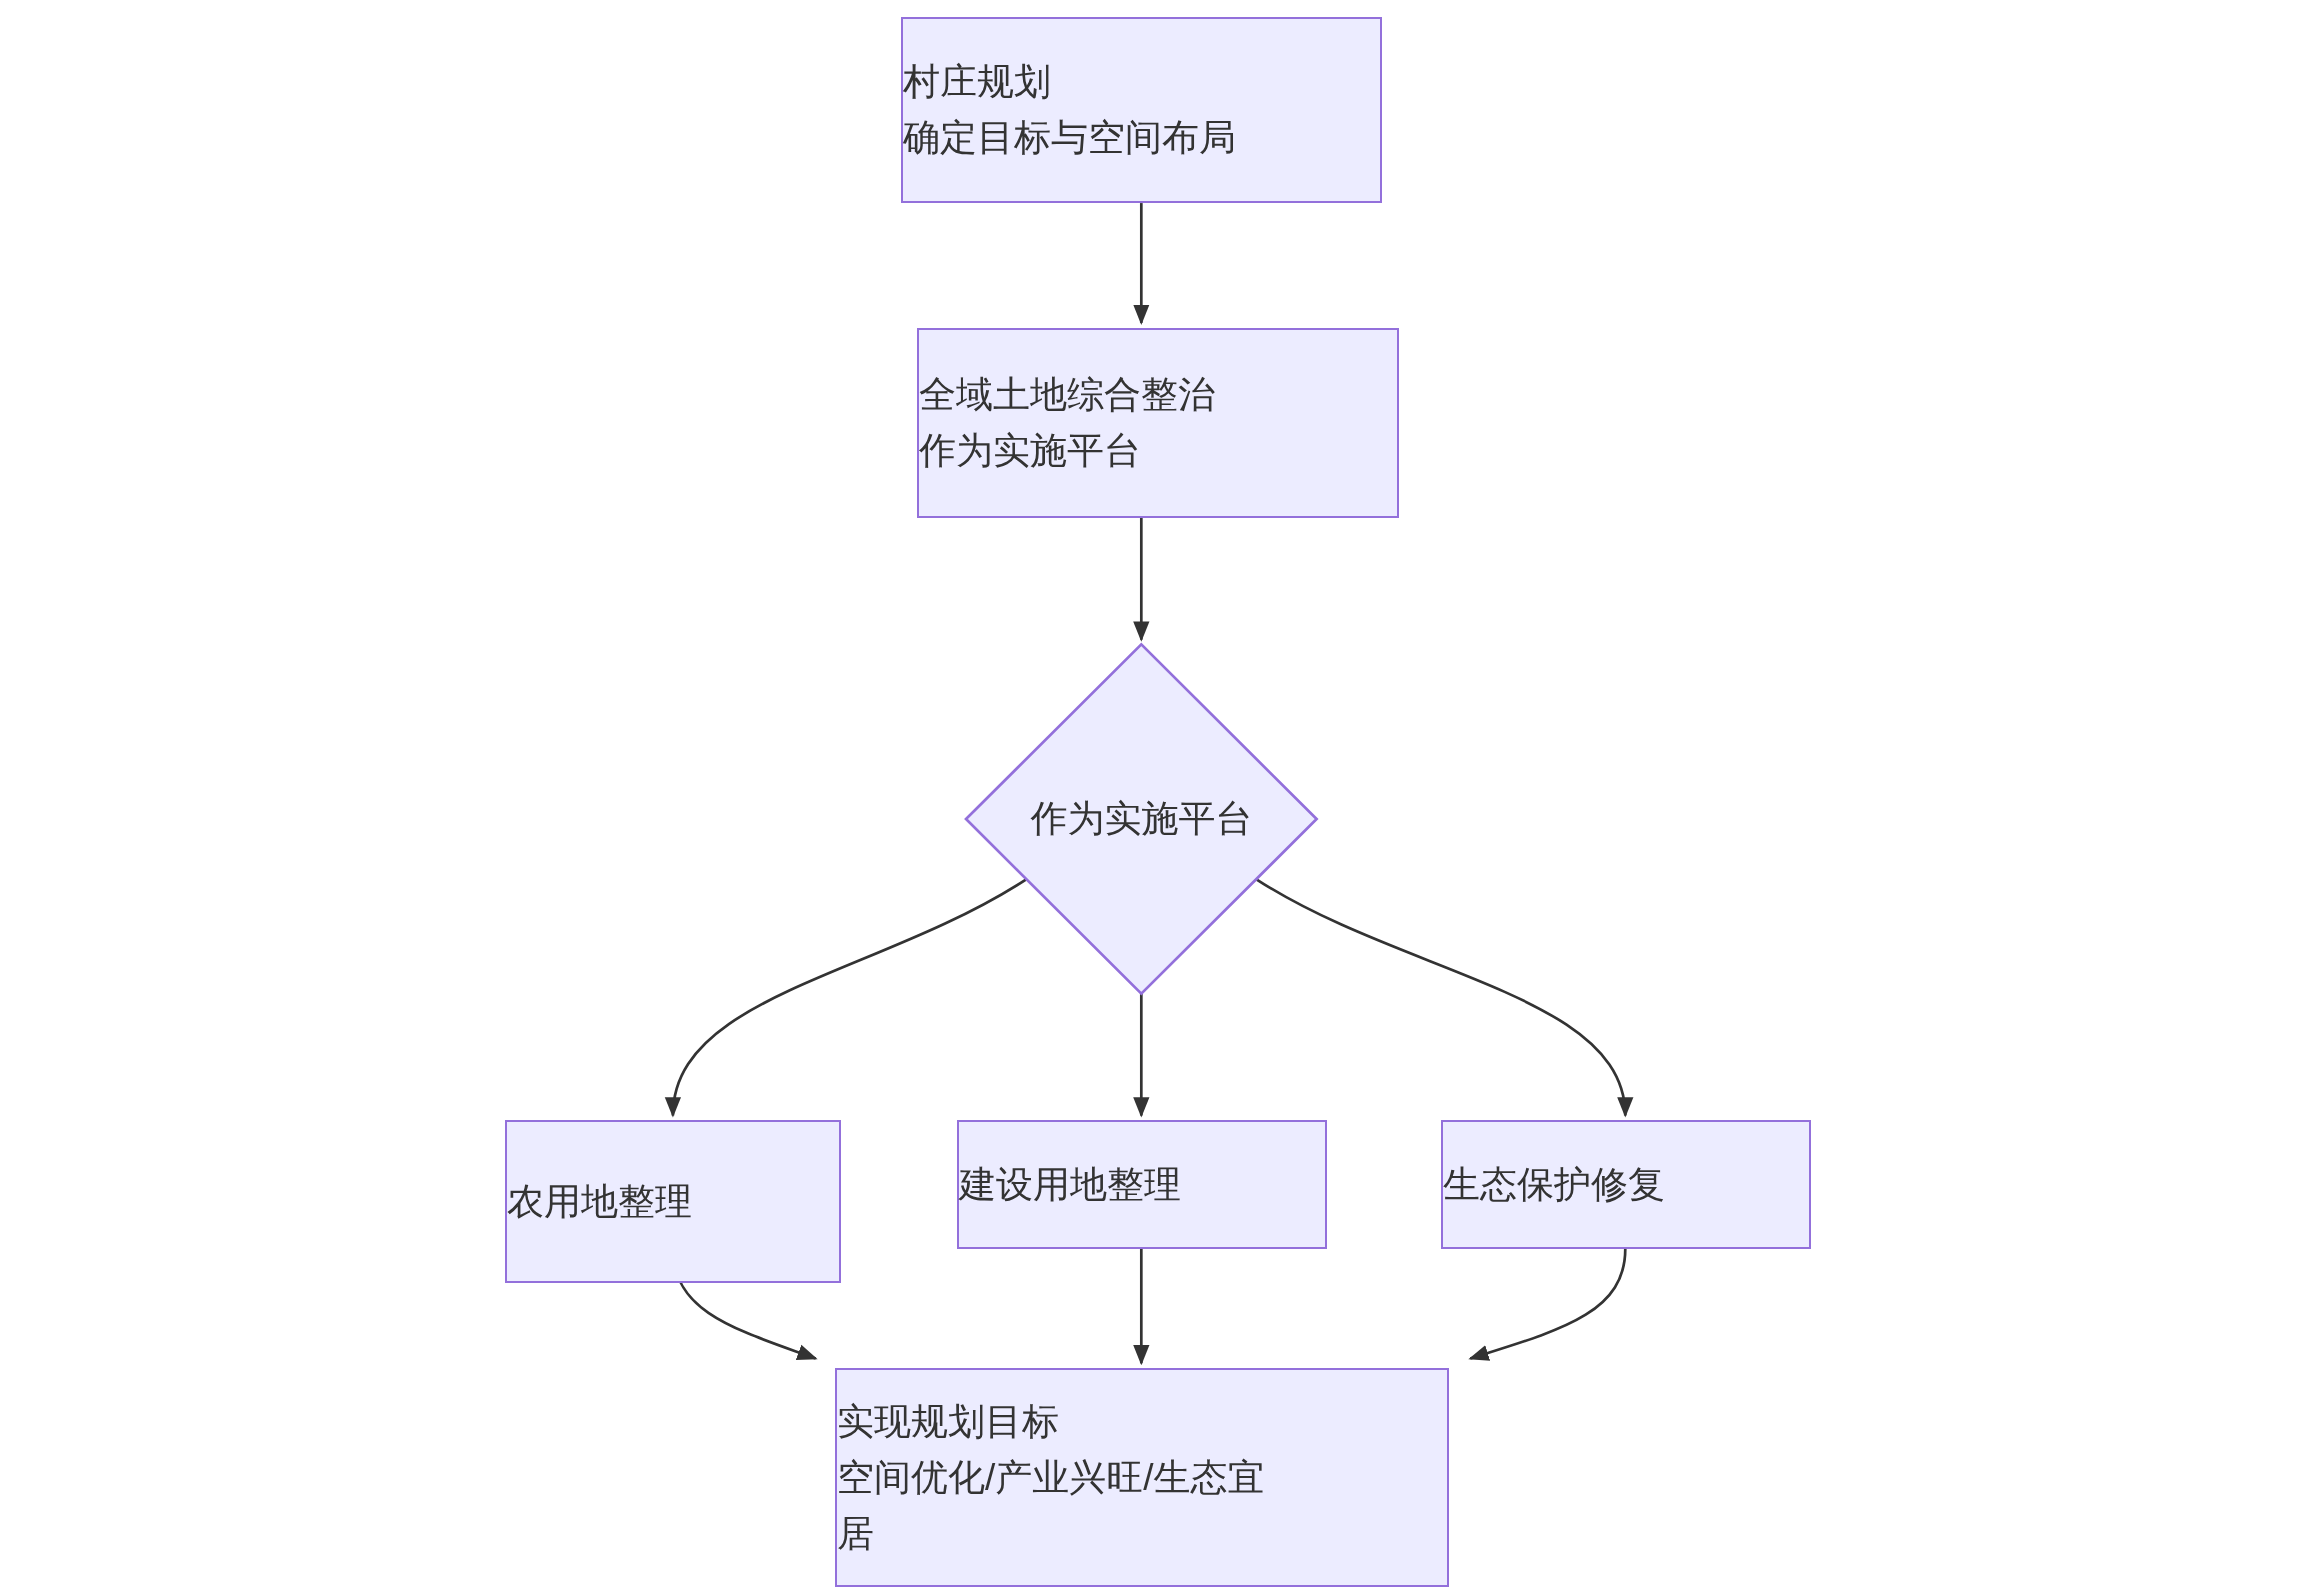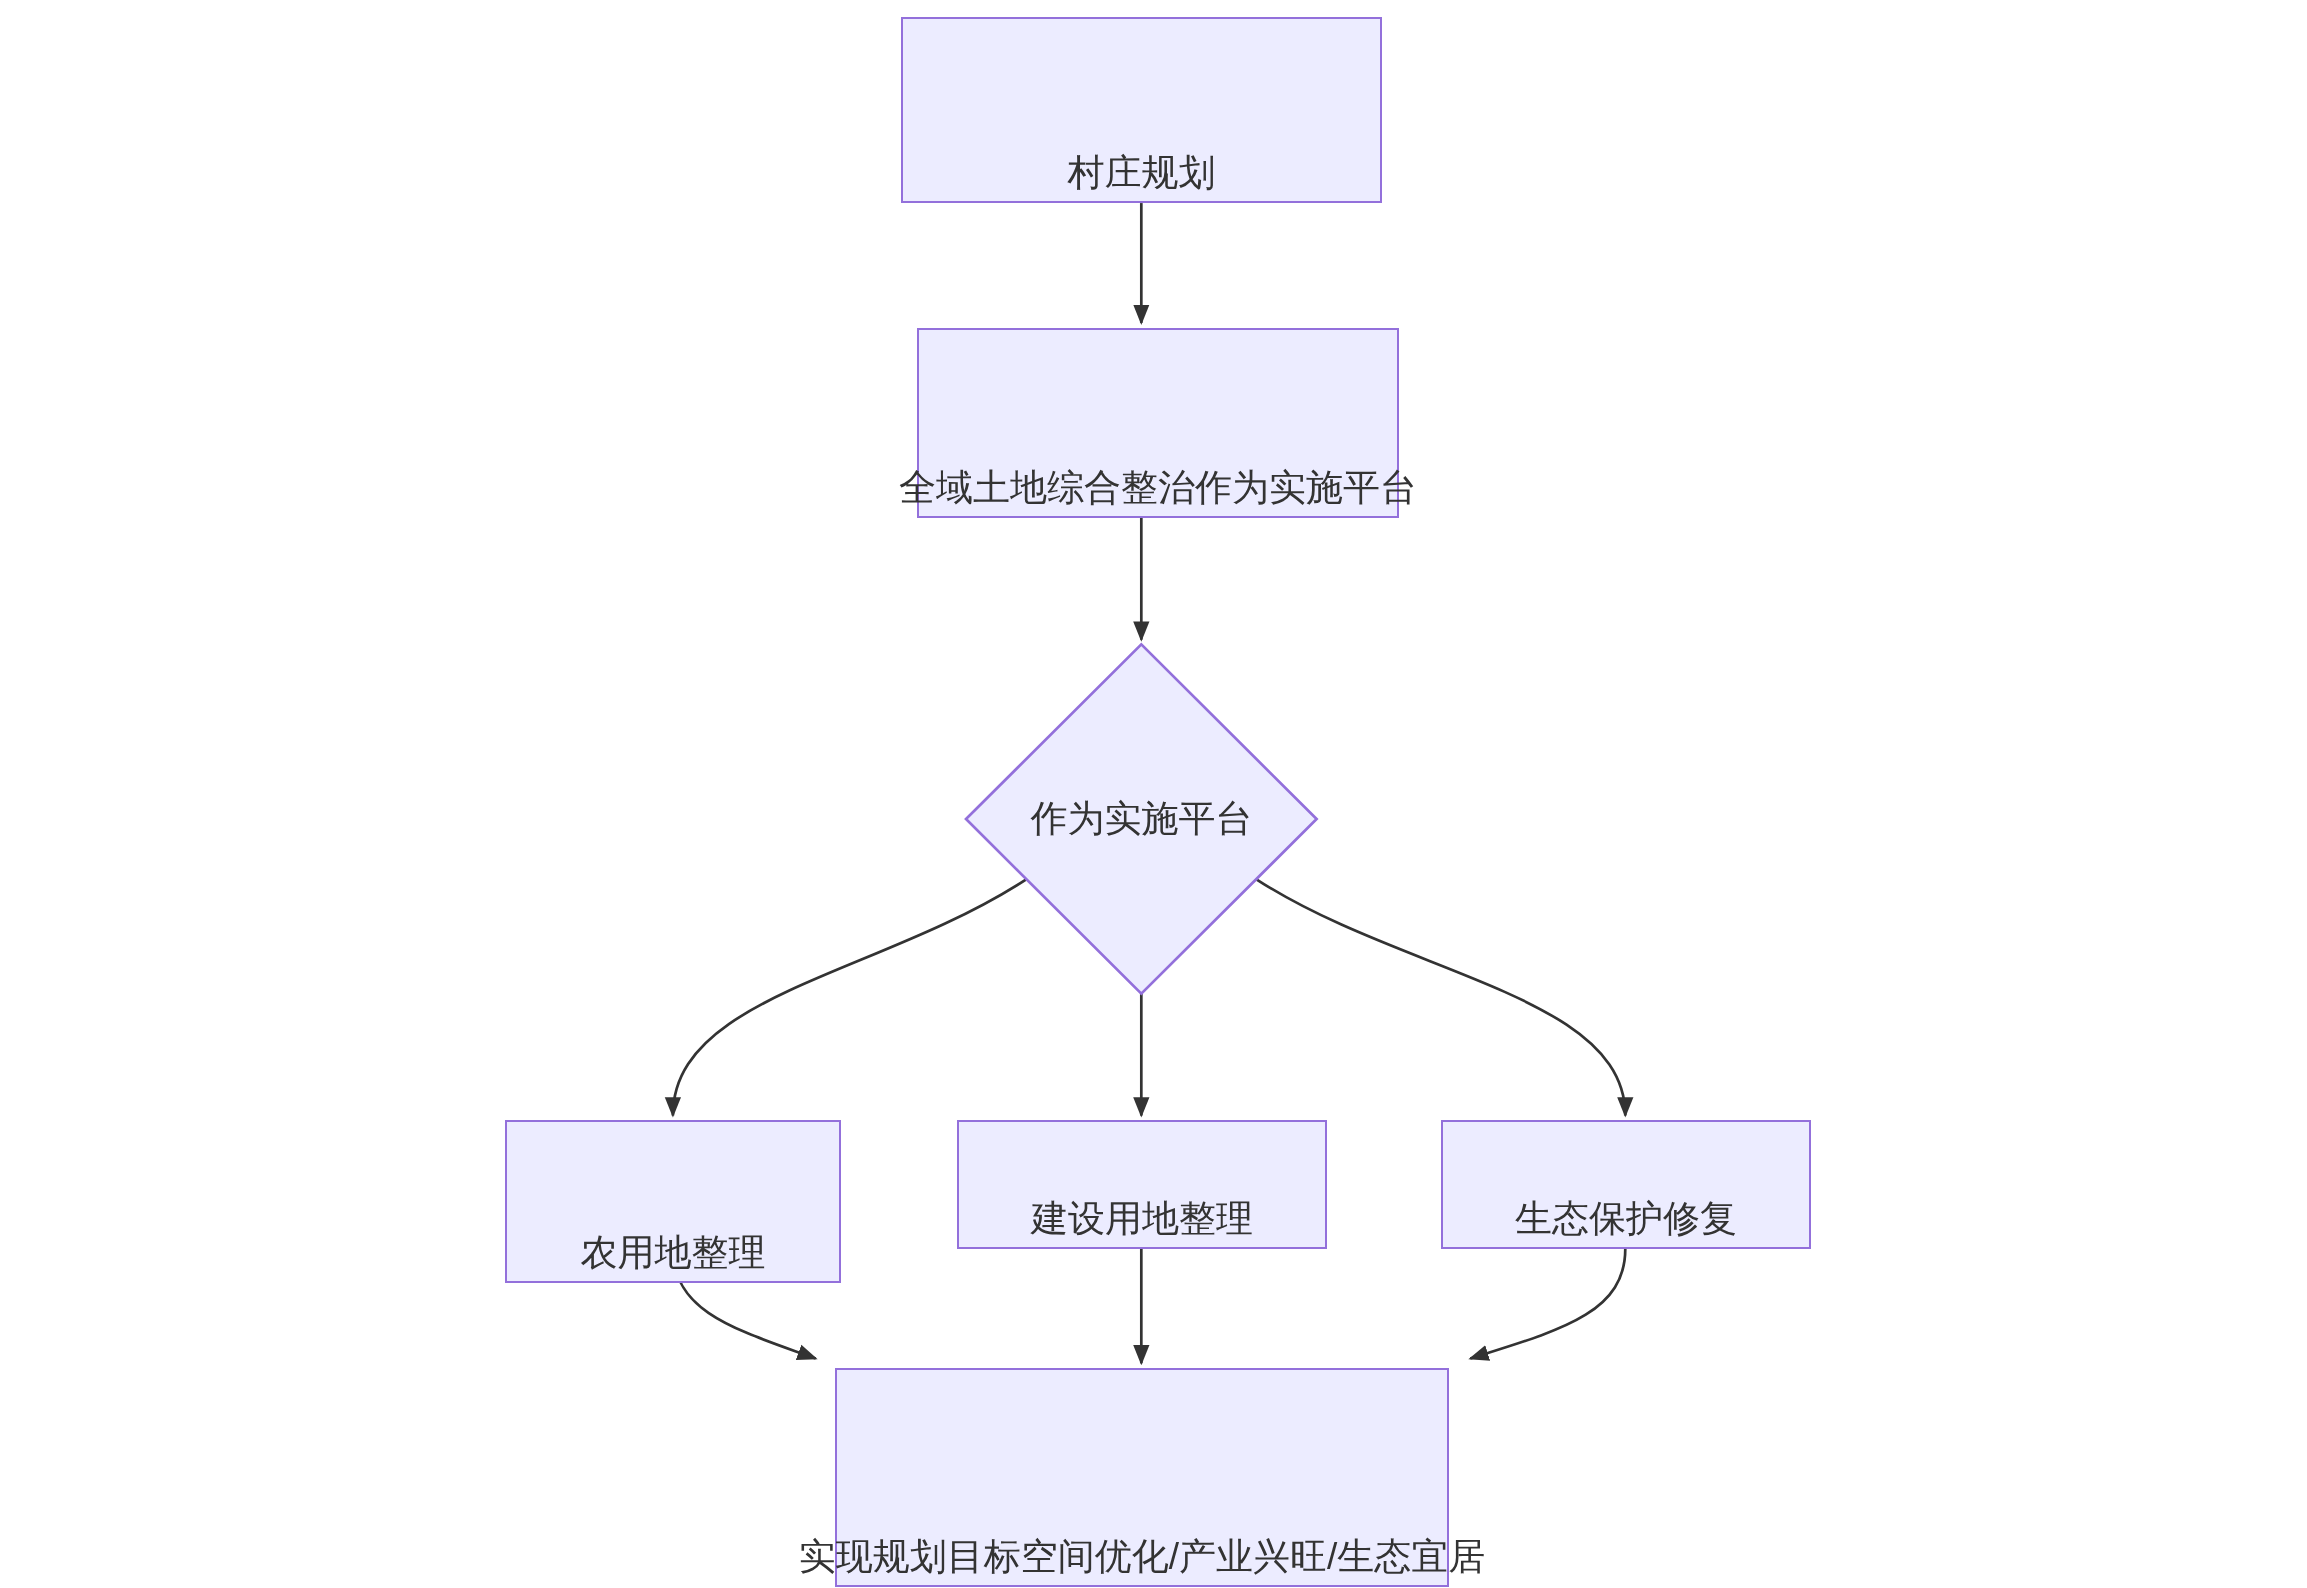"村庄规划" .node { align-items: flex-end -> flex-start; flex-direction: row -> column }
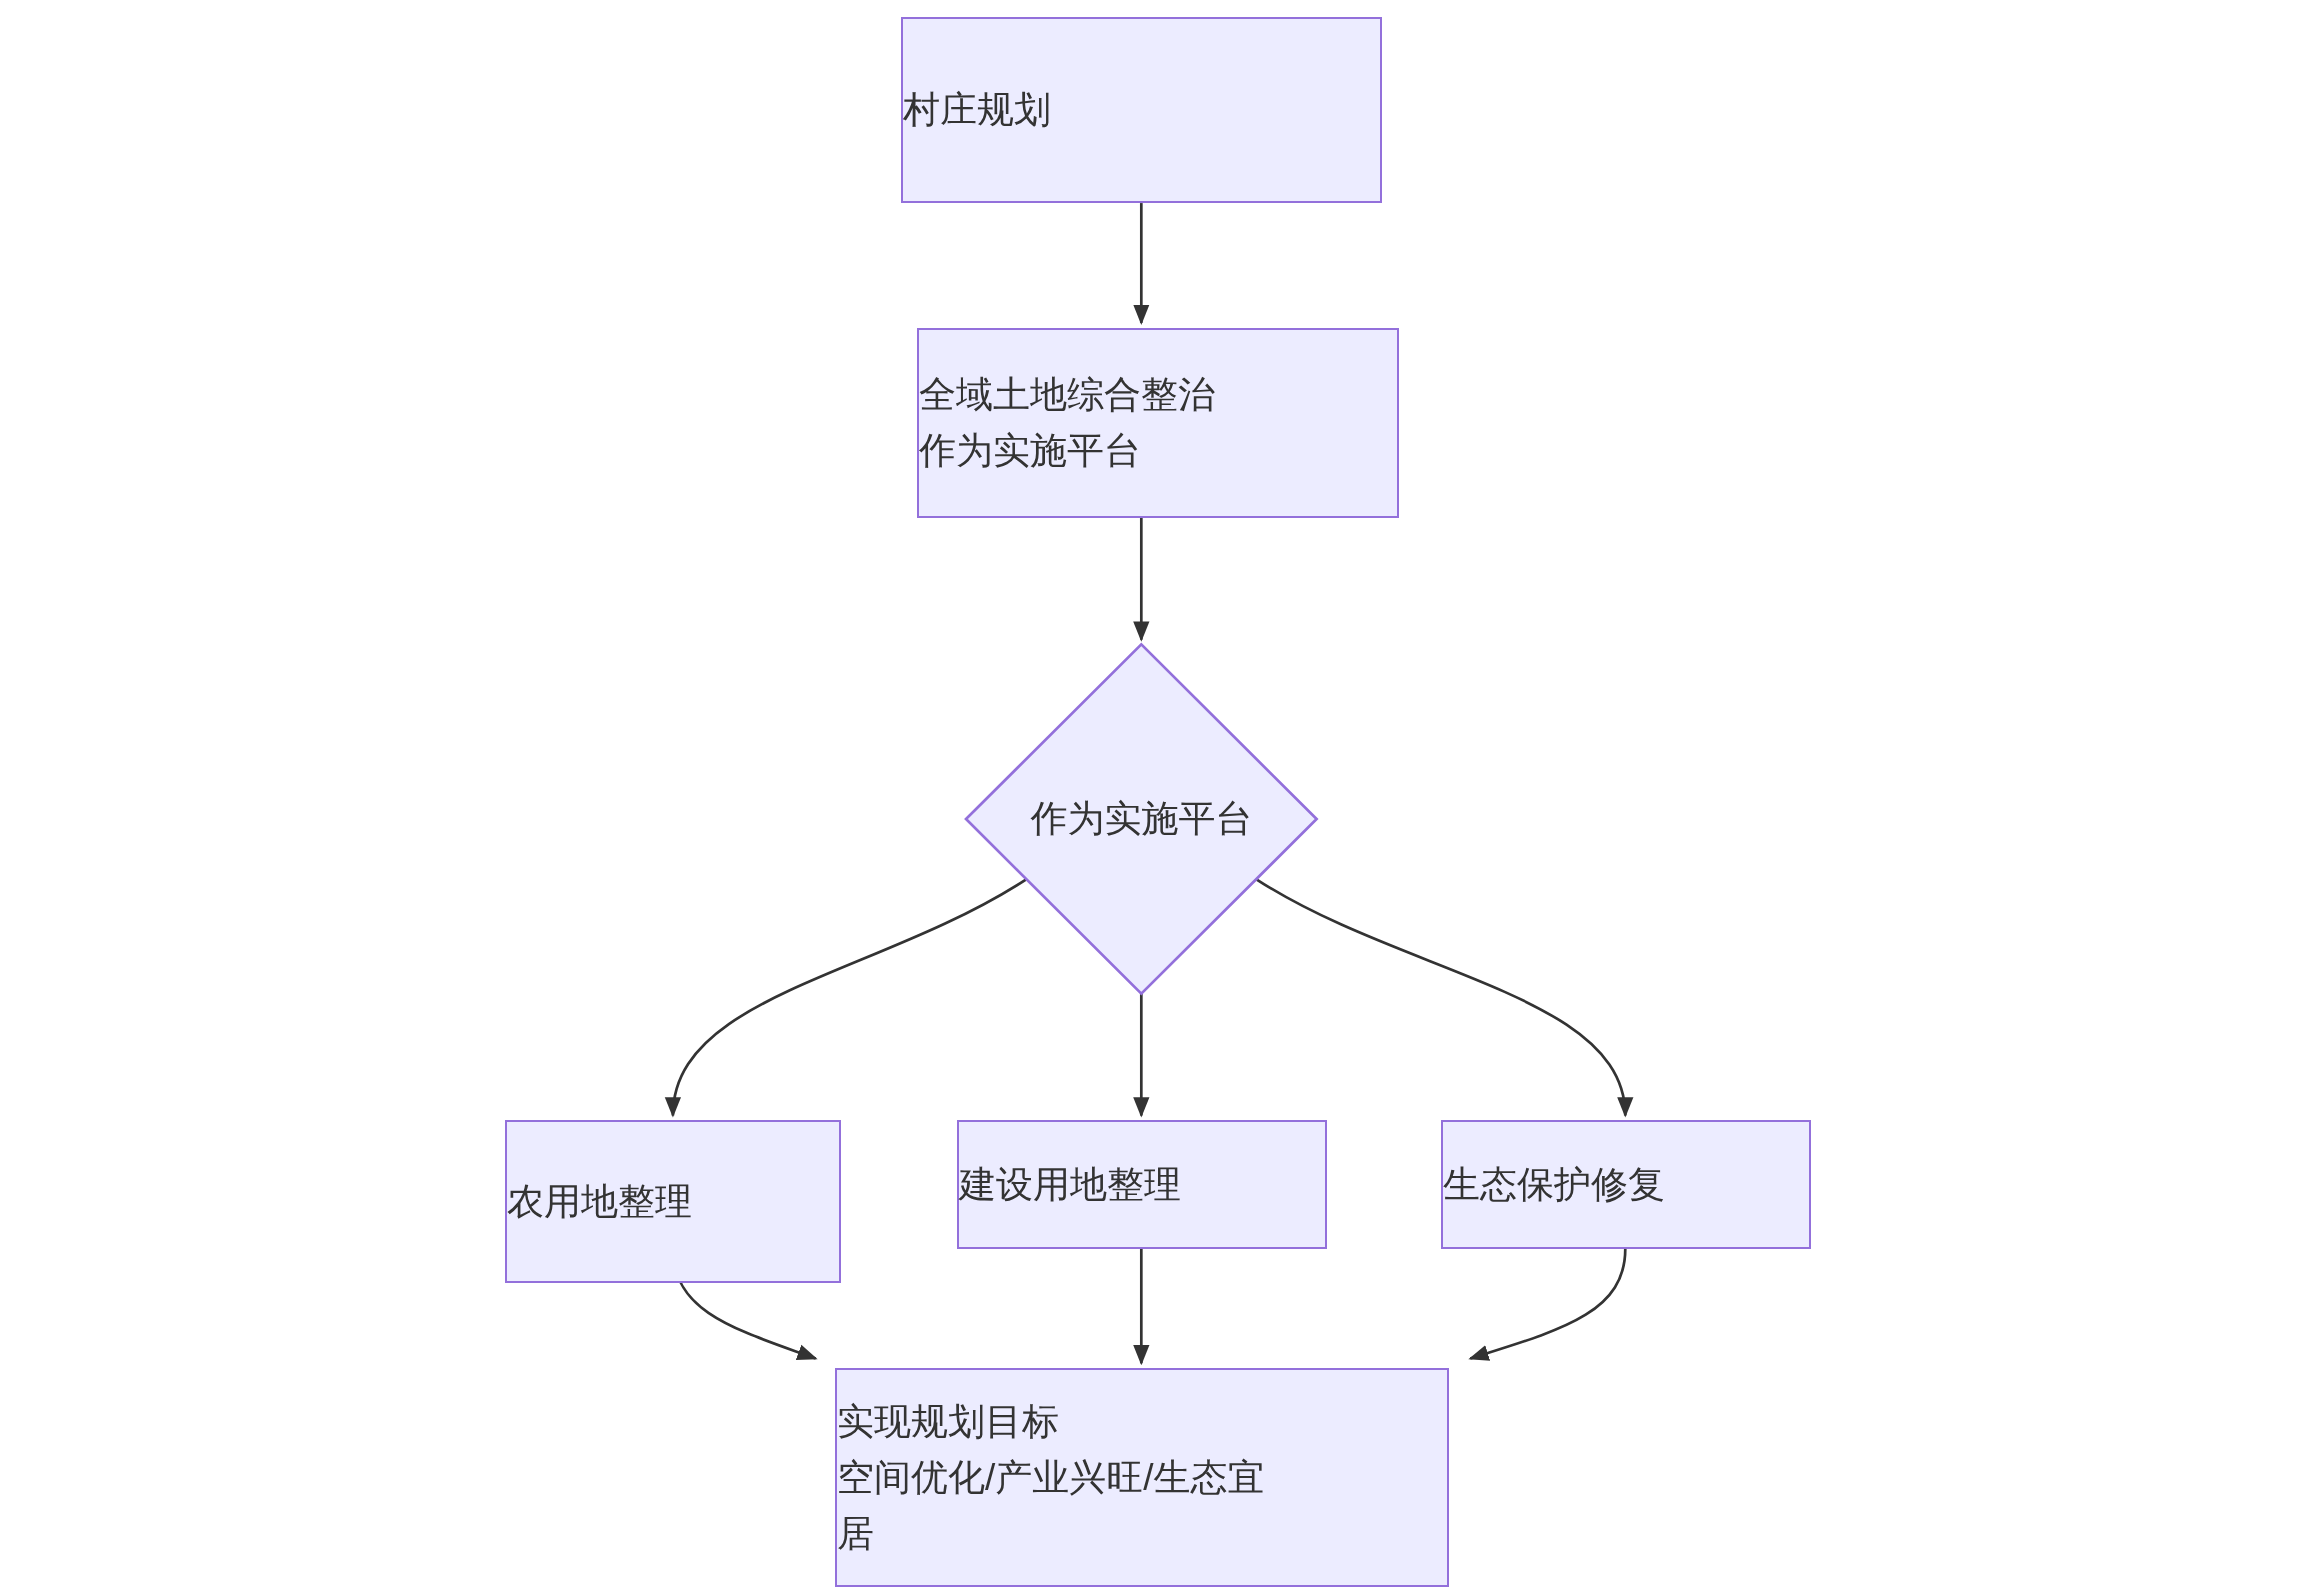"确定目标与空间布局" div.line { html: none -> <div>确定目标与空间布局</div> }
